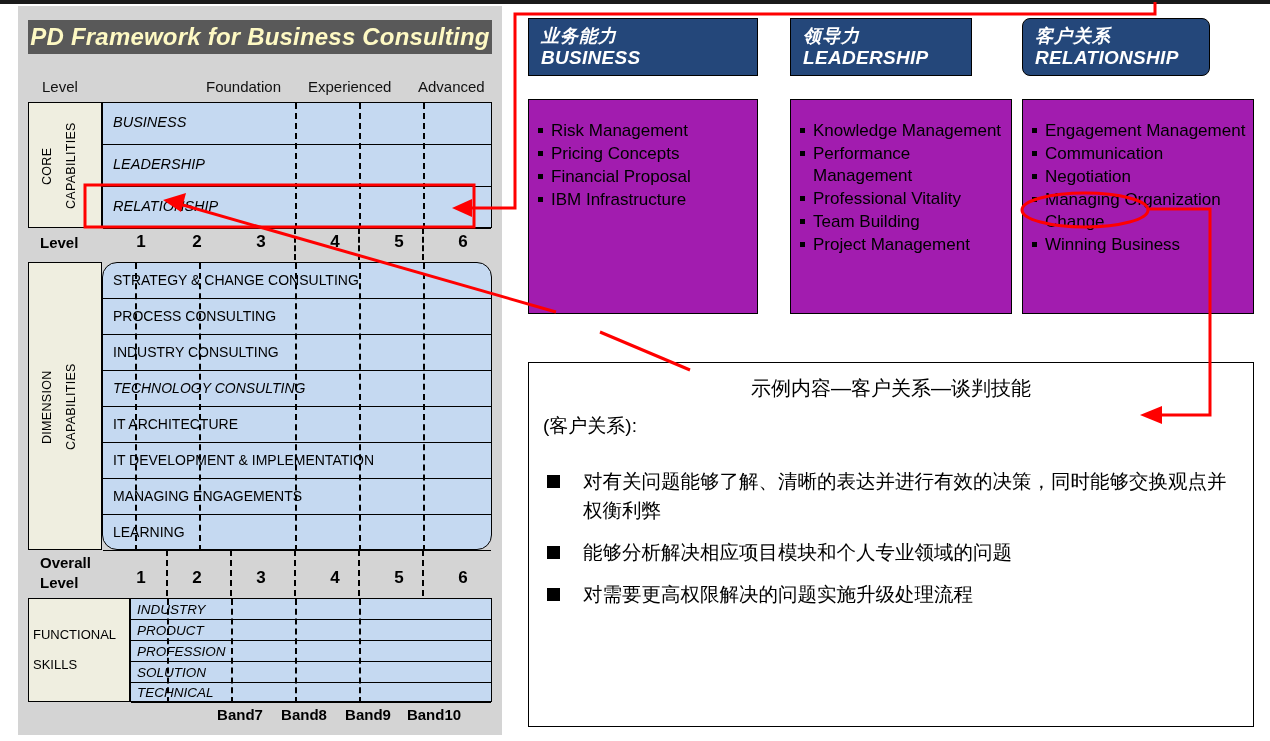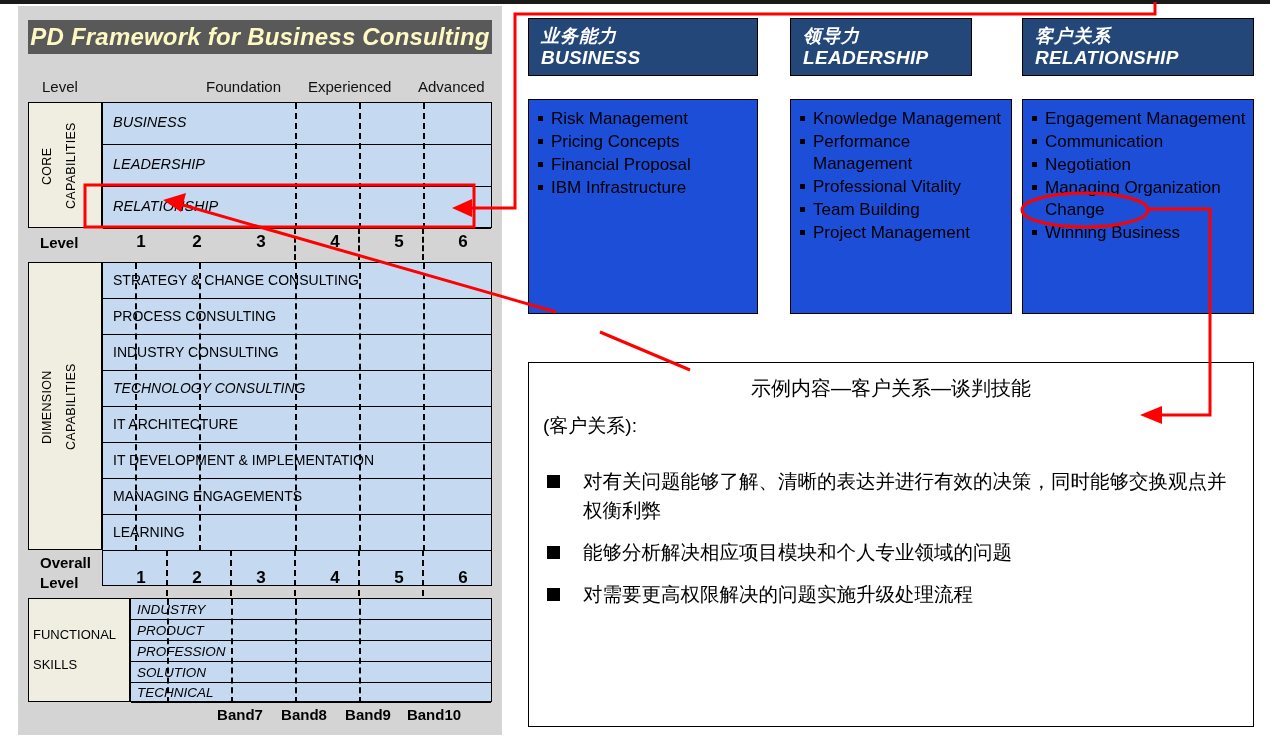"客户关系" div.col-head { border-radius: none -> 8px; width: 232px -> 188px }
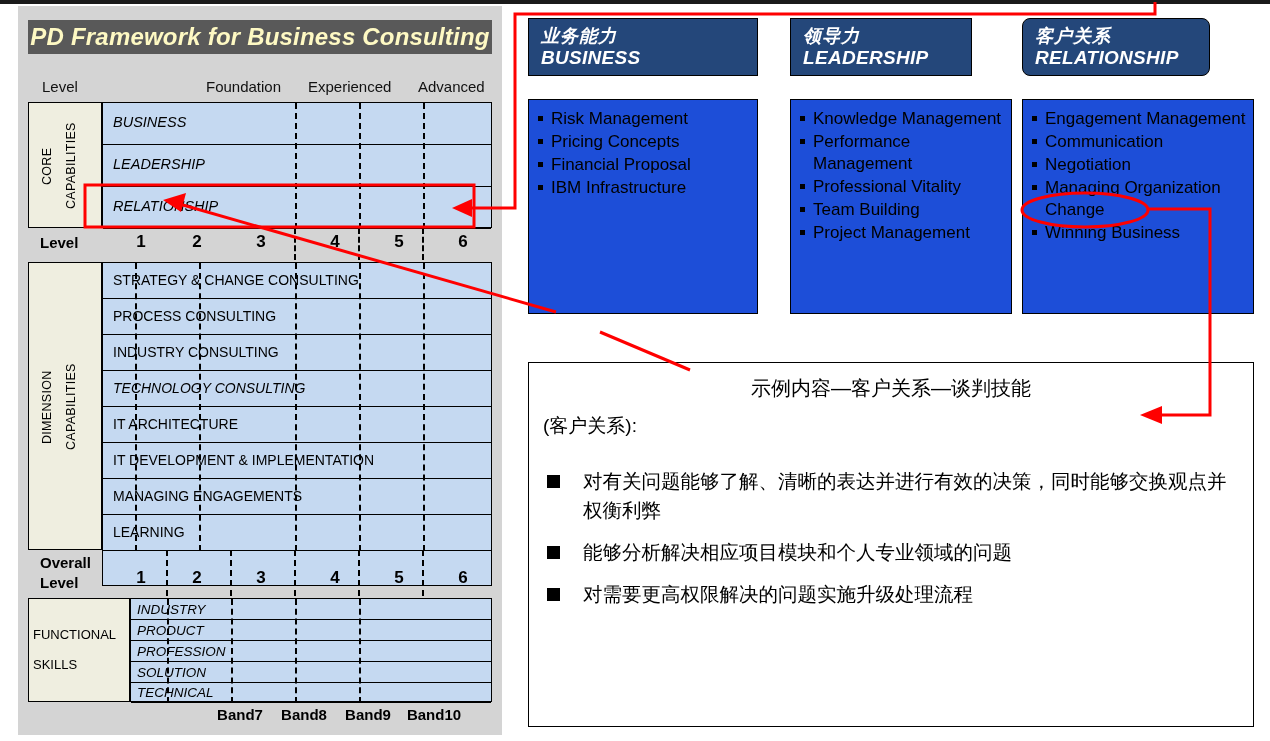"Risk Management" .col-body { background: #1d4ed8 -> #a21caf; padding: 8px 6px 6px 8px -> 20px 6px 6px 8px }
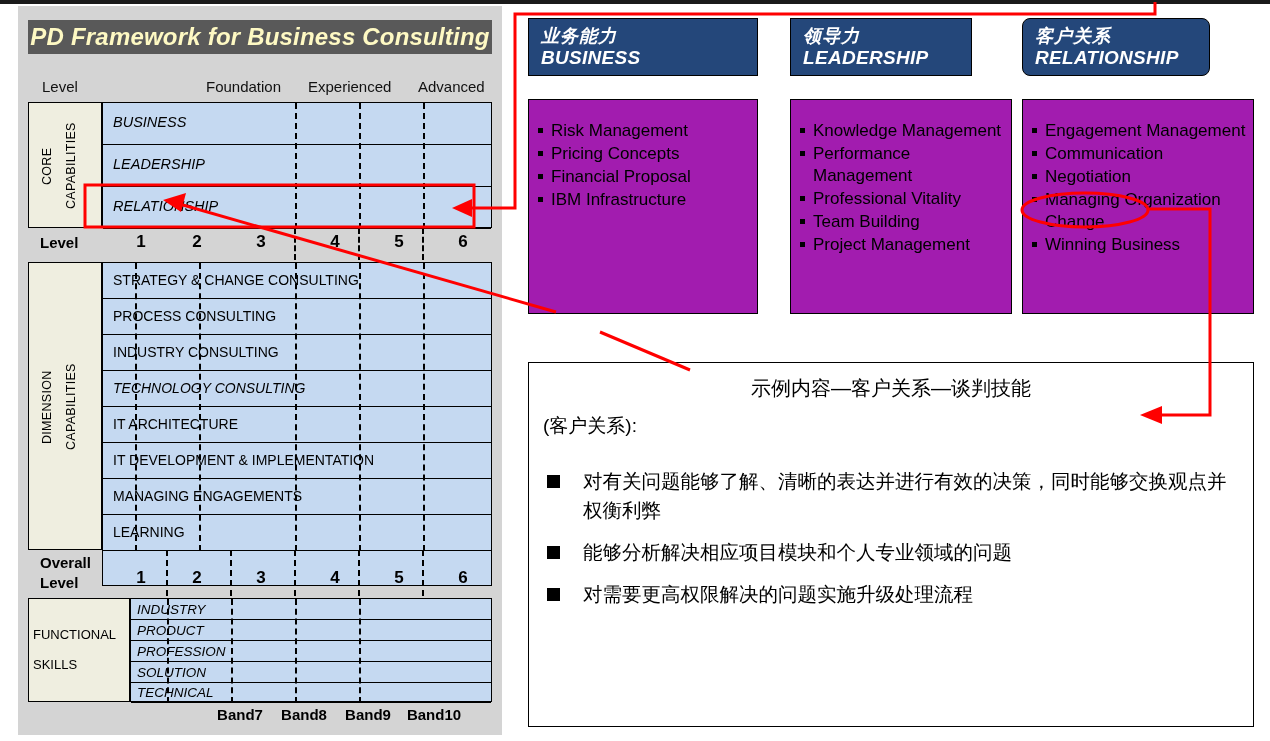"STRATEGY & CHANGE CONSULTING" div.grid-box { border-radius: none -> 15px; height: 324px -> 288px }
